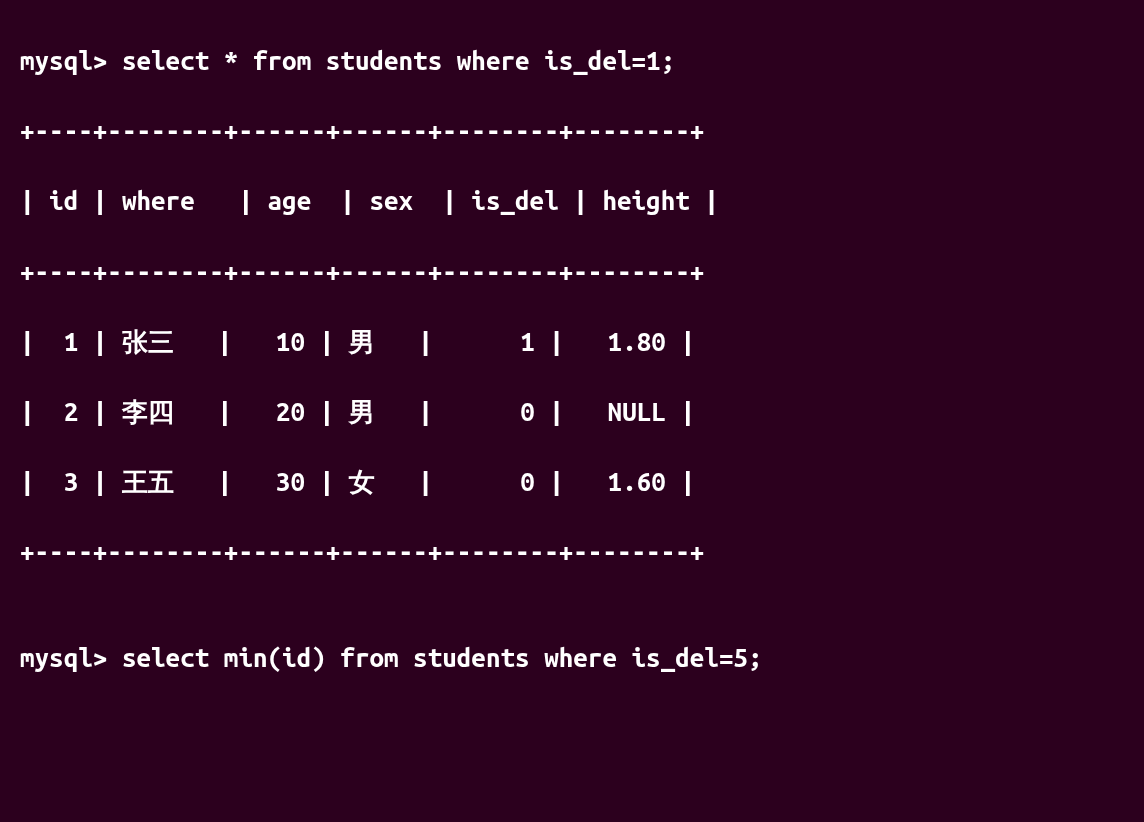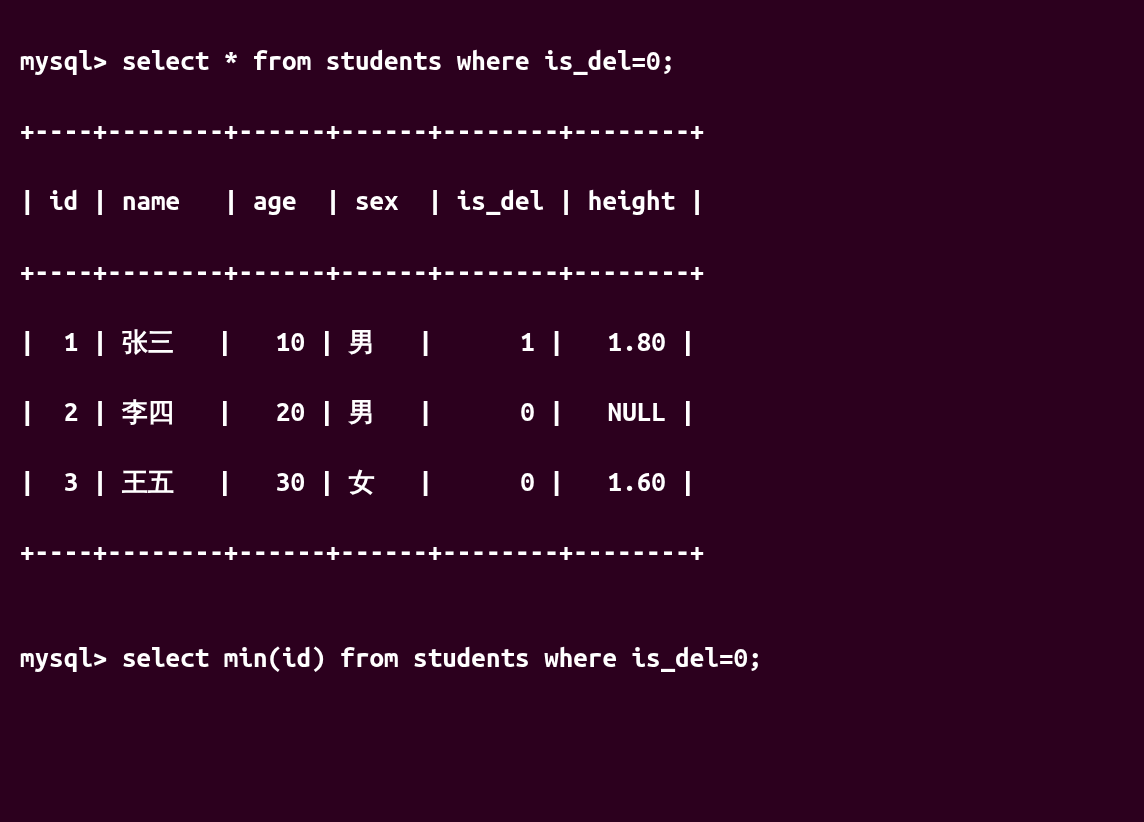"select * from students where" span { text: 0 -> 1 }
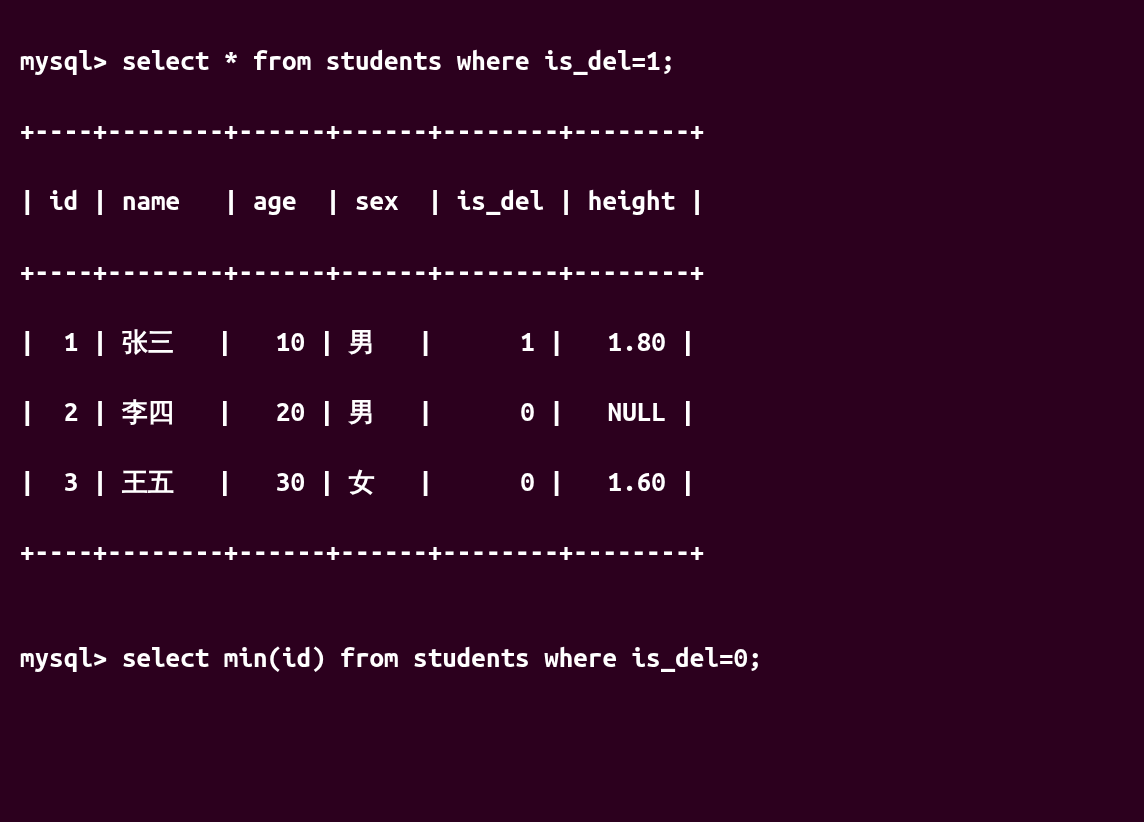"| id | name |" span.line { text: name -> where }
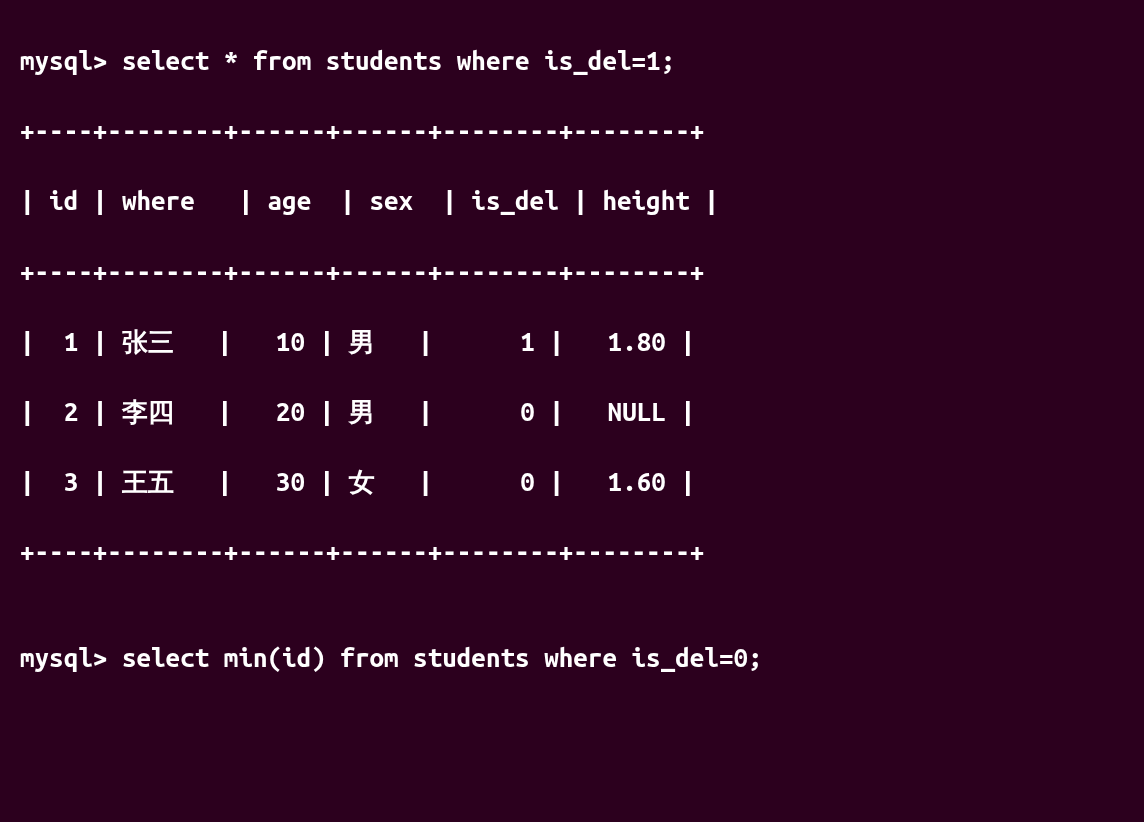"select min(id) from students where" span { text: 0 -> 5 }
